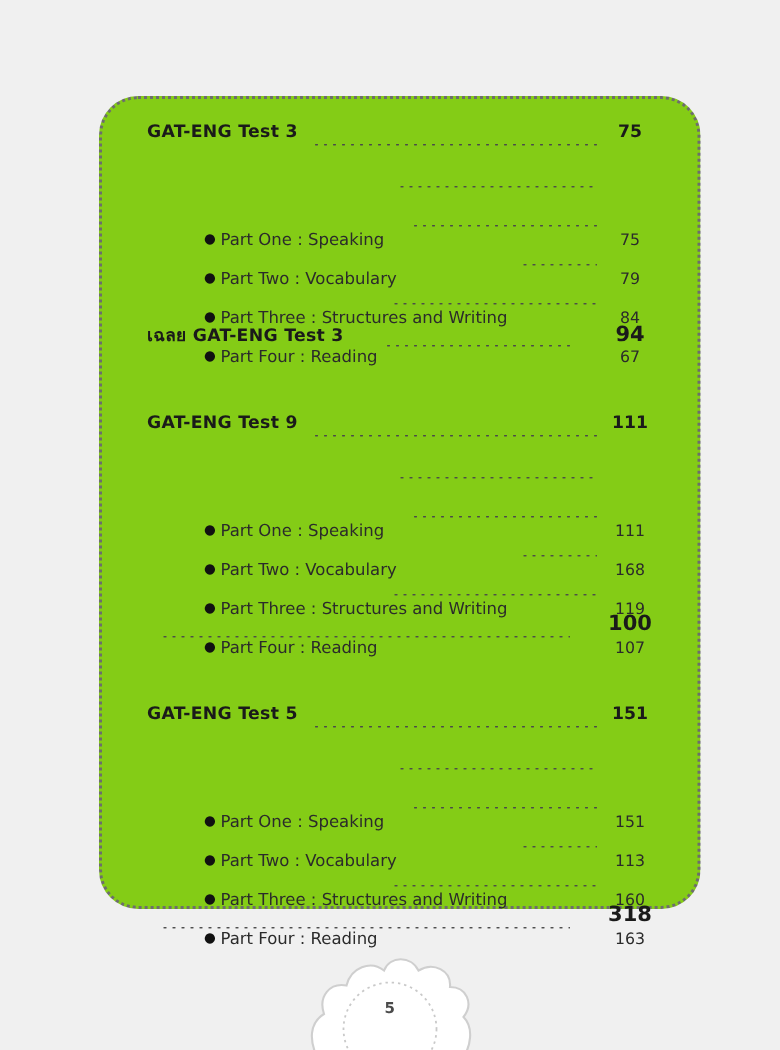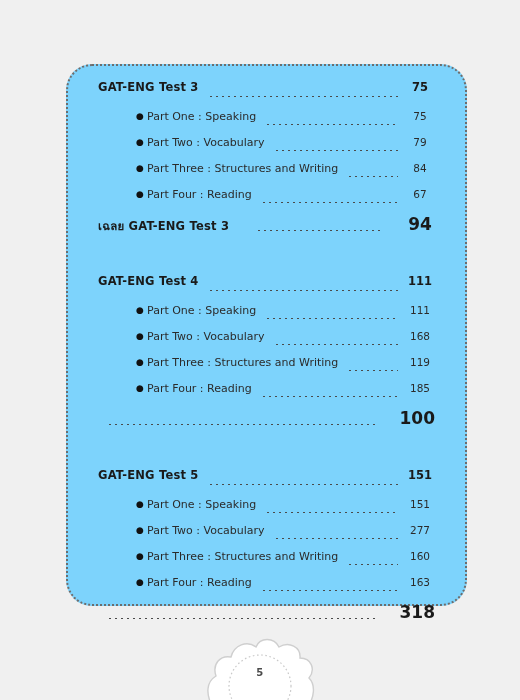"GAT-ENG Test 3" #toc-card { background: #7dd3fc -> #84cc16 }
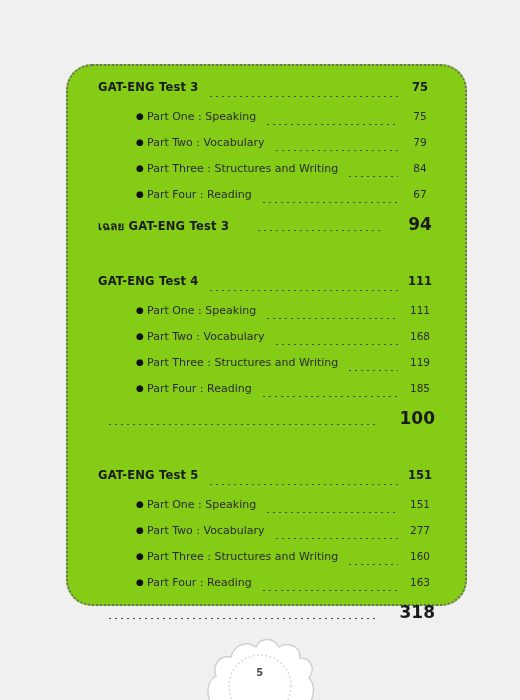"Part One : Speaking" .row-part .row-label { margin-top: none -> 43px }
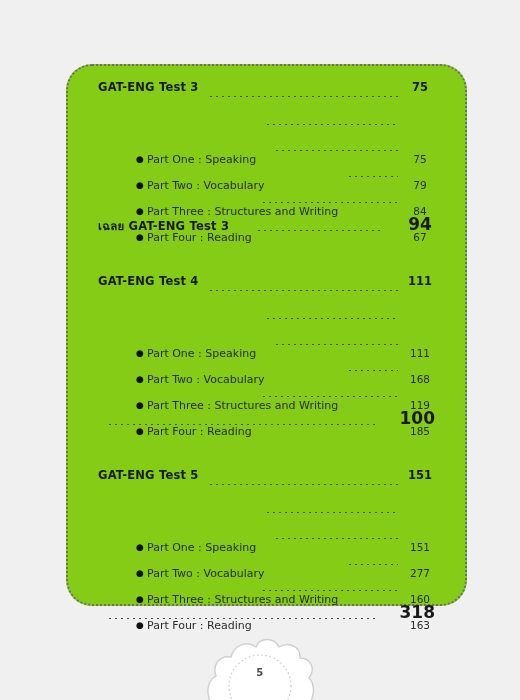"94" .row-answer .row-page { font-size: 17px -> 14px }
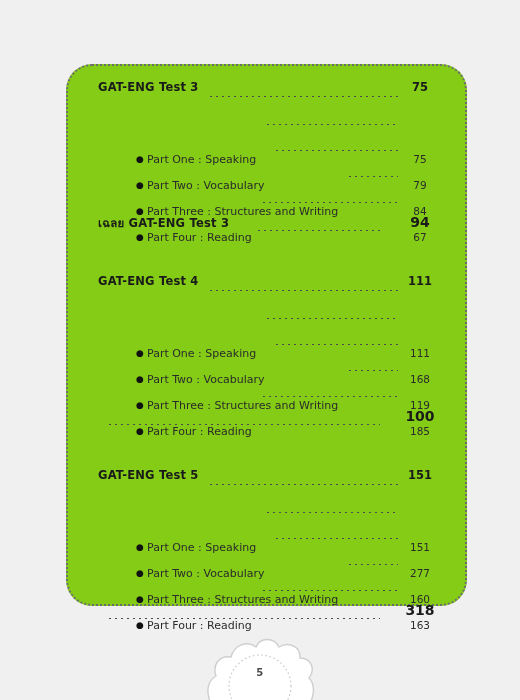"GAT-ENG Test 4" span.row-label { text: 4 -> 9 }
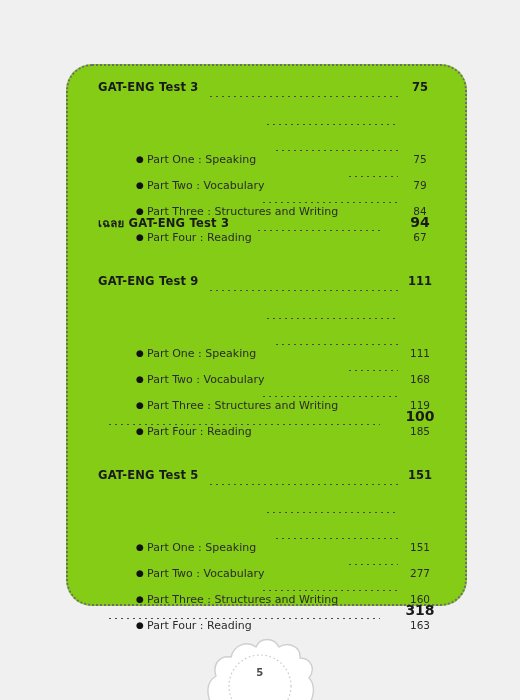"185" span.row-page { text: 185 -> 107 }
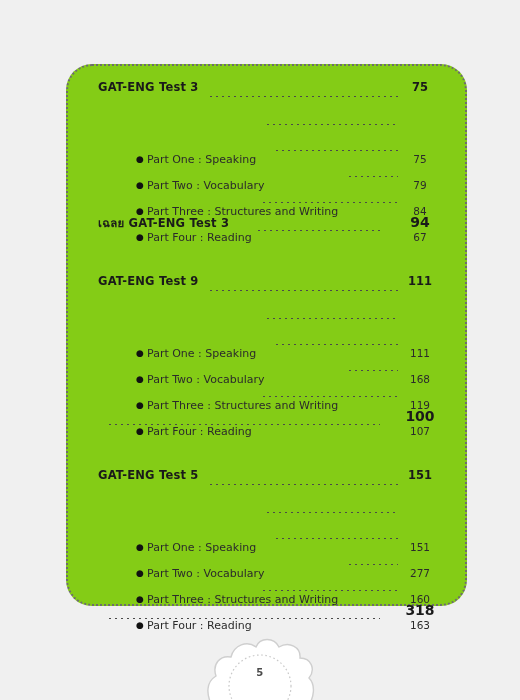"277" span.row-page { text: 277 -> 113 }
